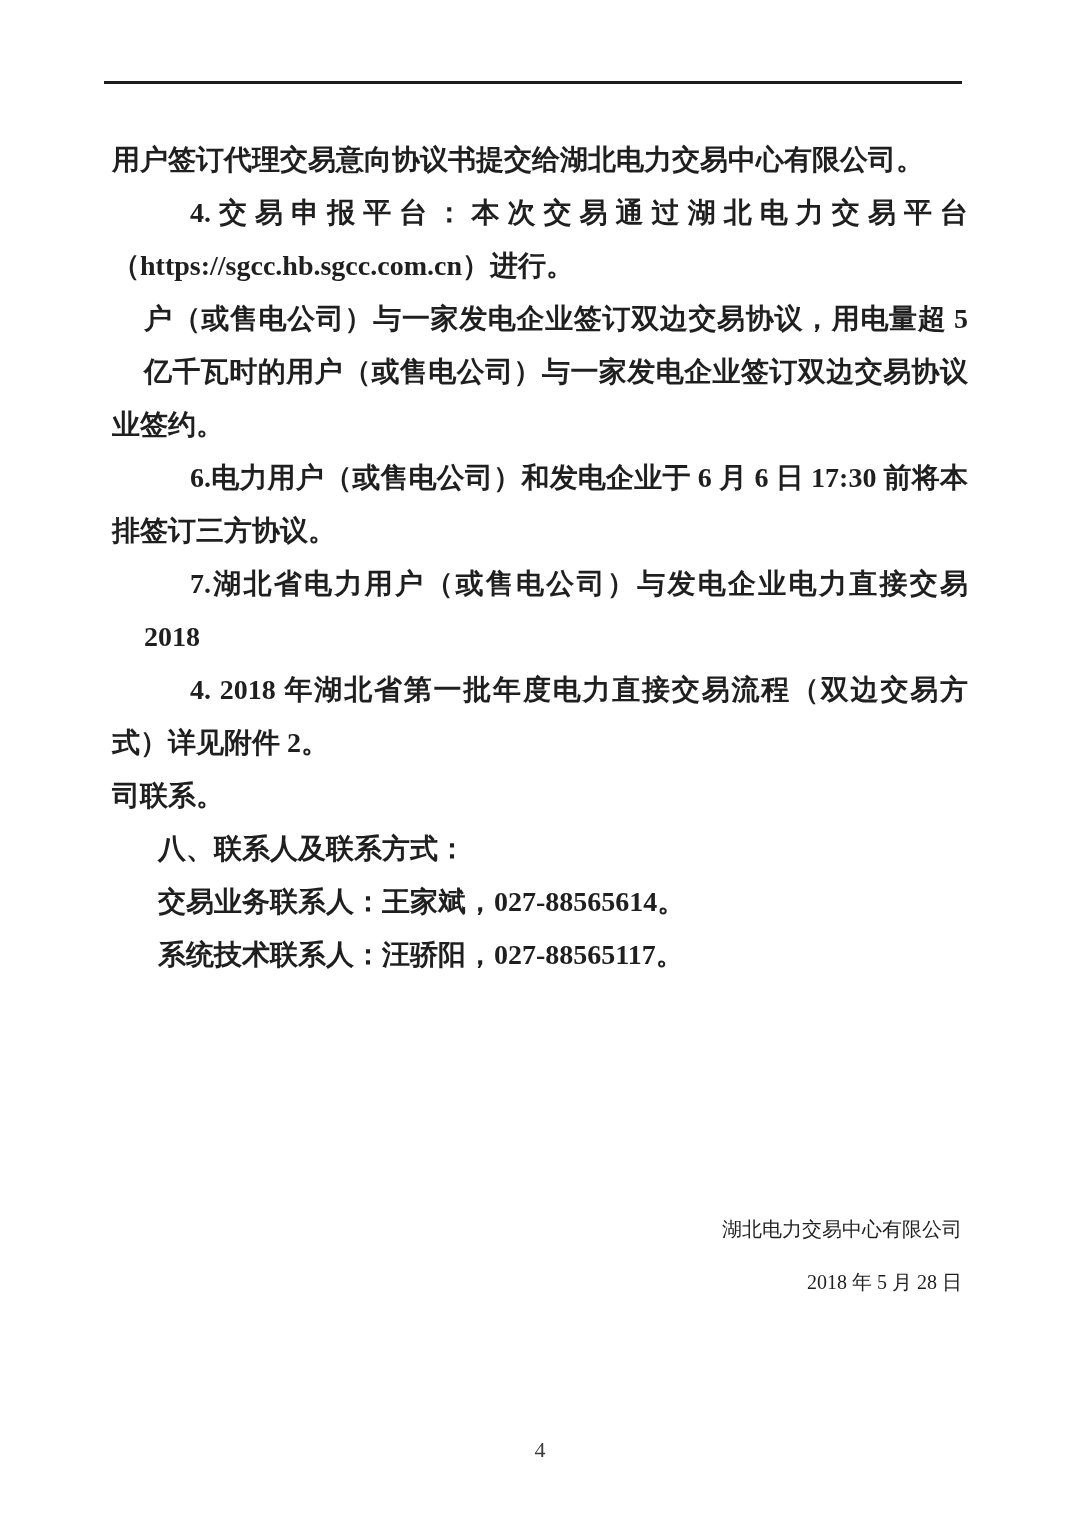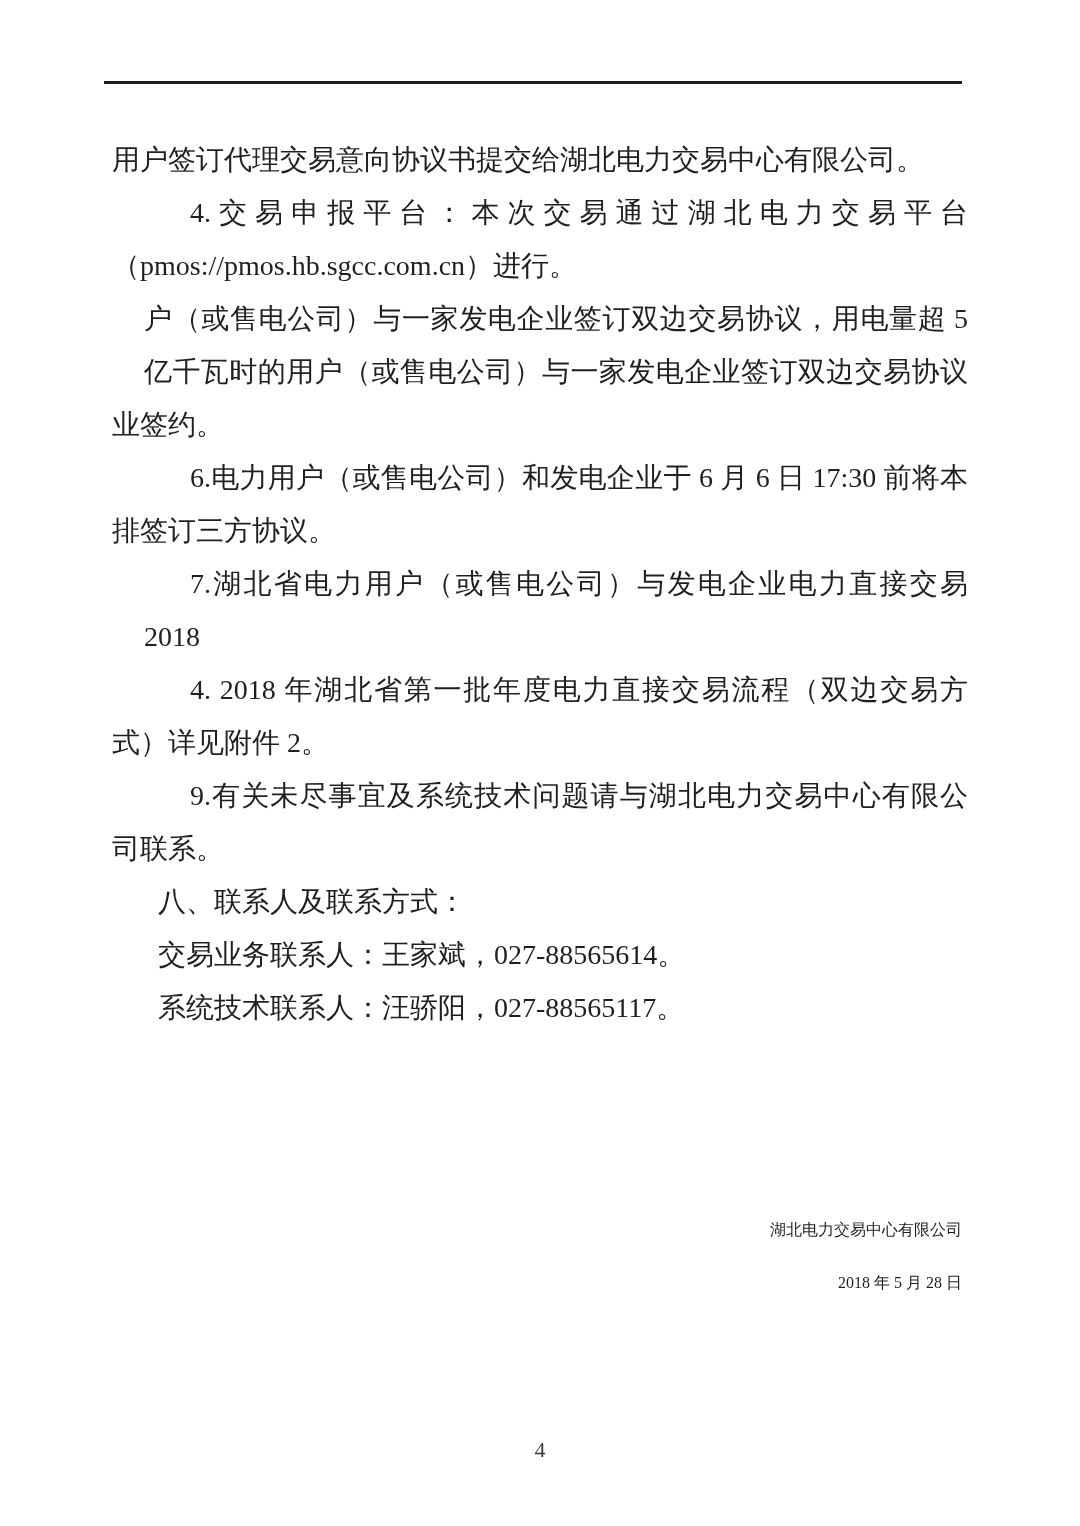"用户签订代理交易意向协议书提交给湖北电力交易中心有限公司。" .line { font-weight: none -> bold }
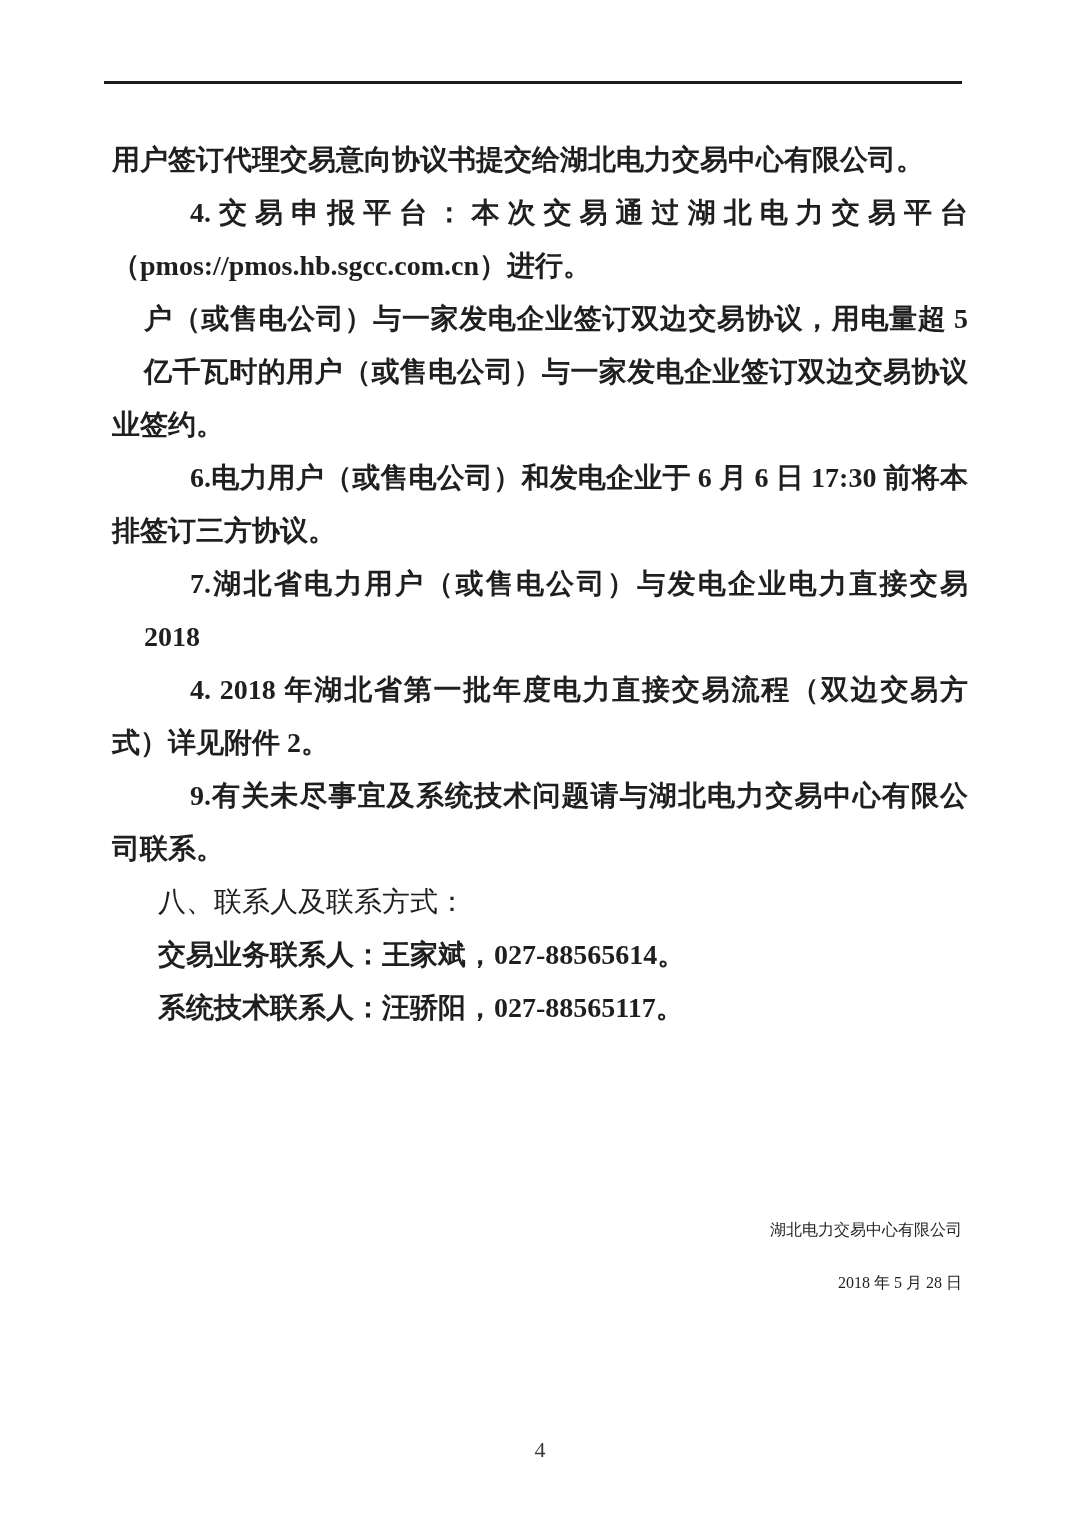"（pmos://pmos.hb.sgcc.com.cn）进行。" div.line { text: pmos://pmos.hb.sgcc.com.cn -> https://sgcc.hb.sgcc.com.cn }
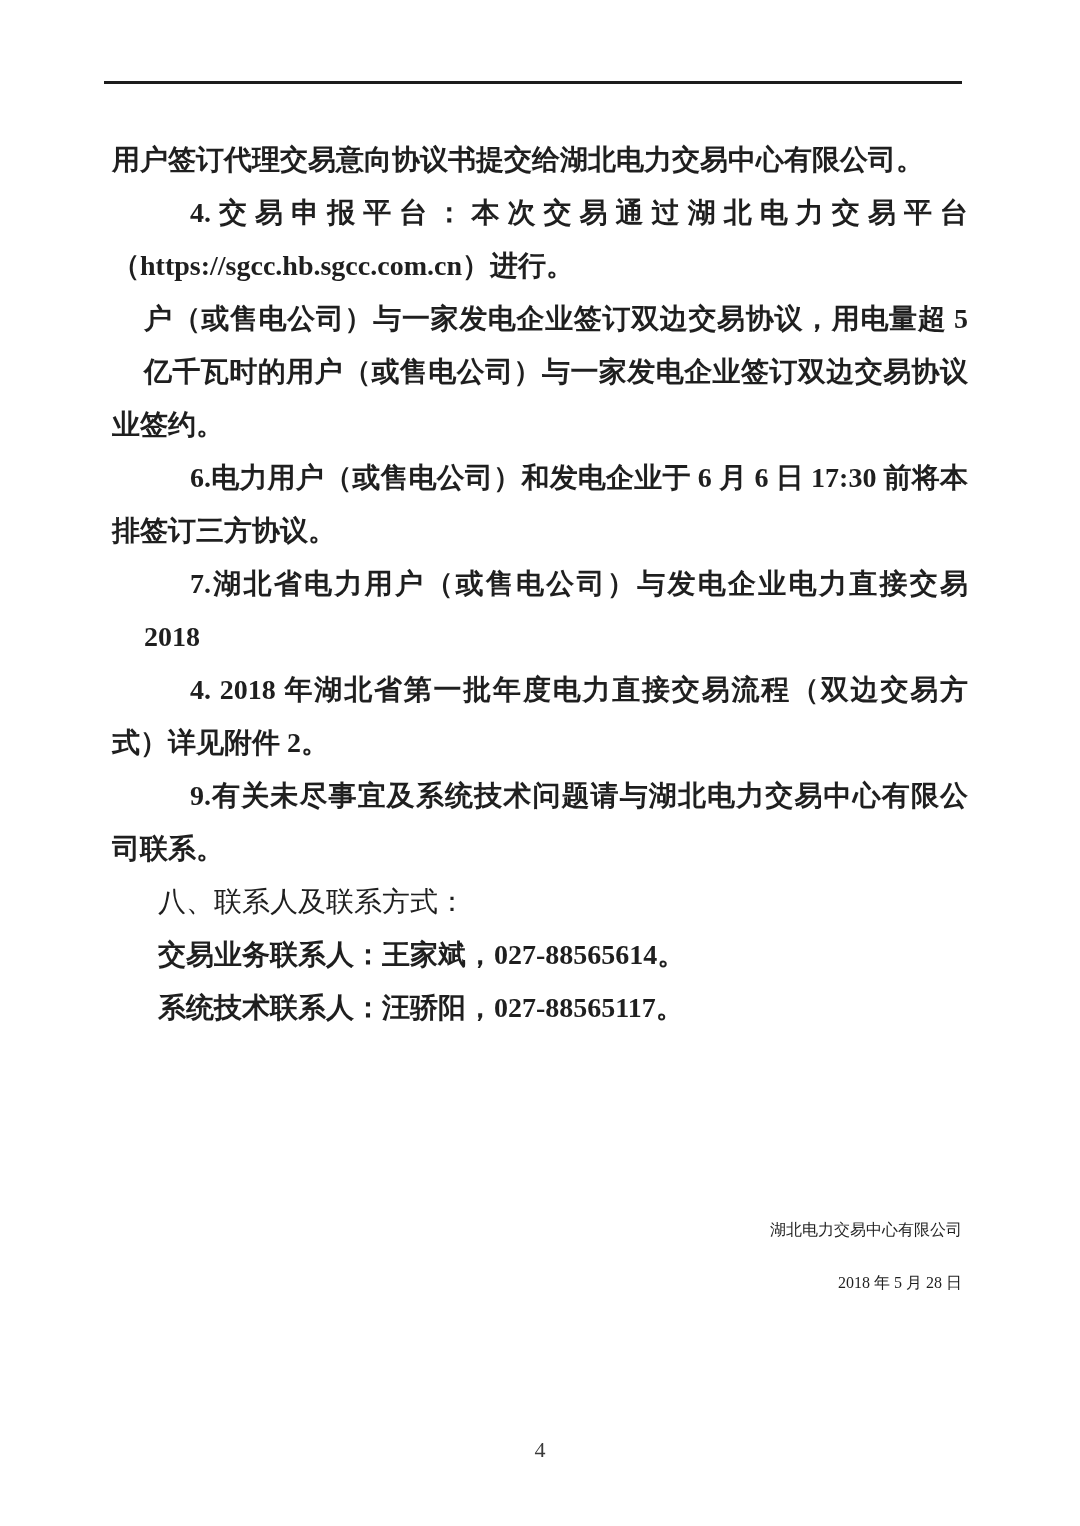"9.有关未尽事宜及系统技术问题请与湖北电力交易中心有限公" div.line { html: <div>9.有关未尽事宜及系统技术问题请与湖北电力交易中心有限公</div> -> none }
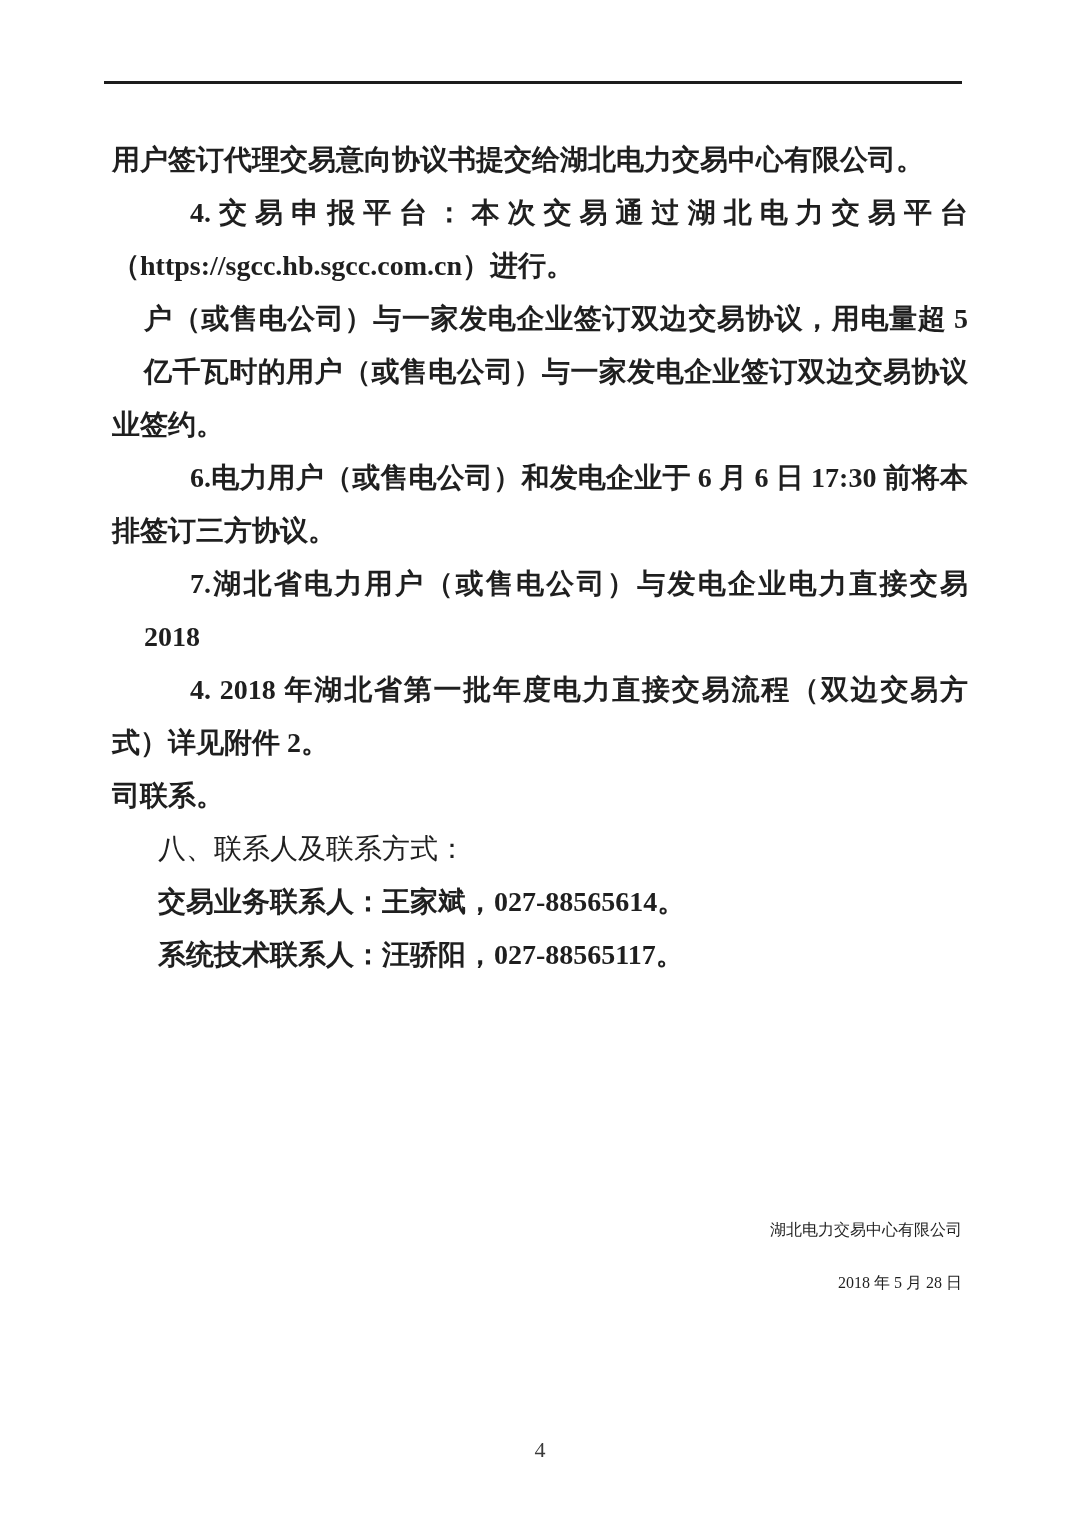"八、联系人及联系方式：" .line.bold { font-weight: normal -> bold }
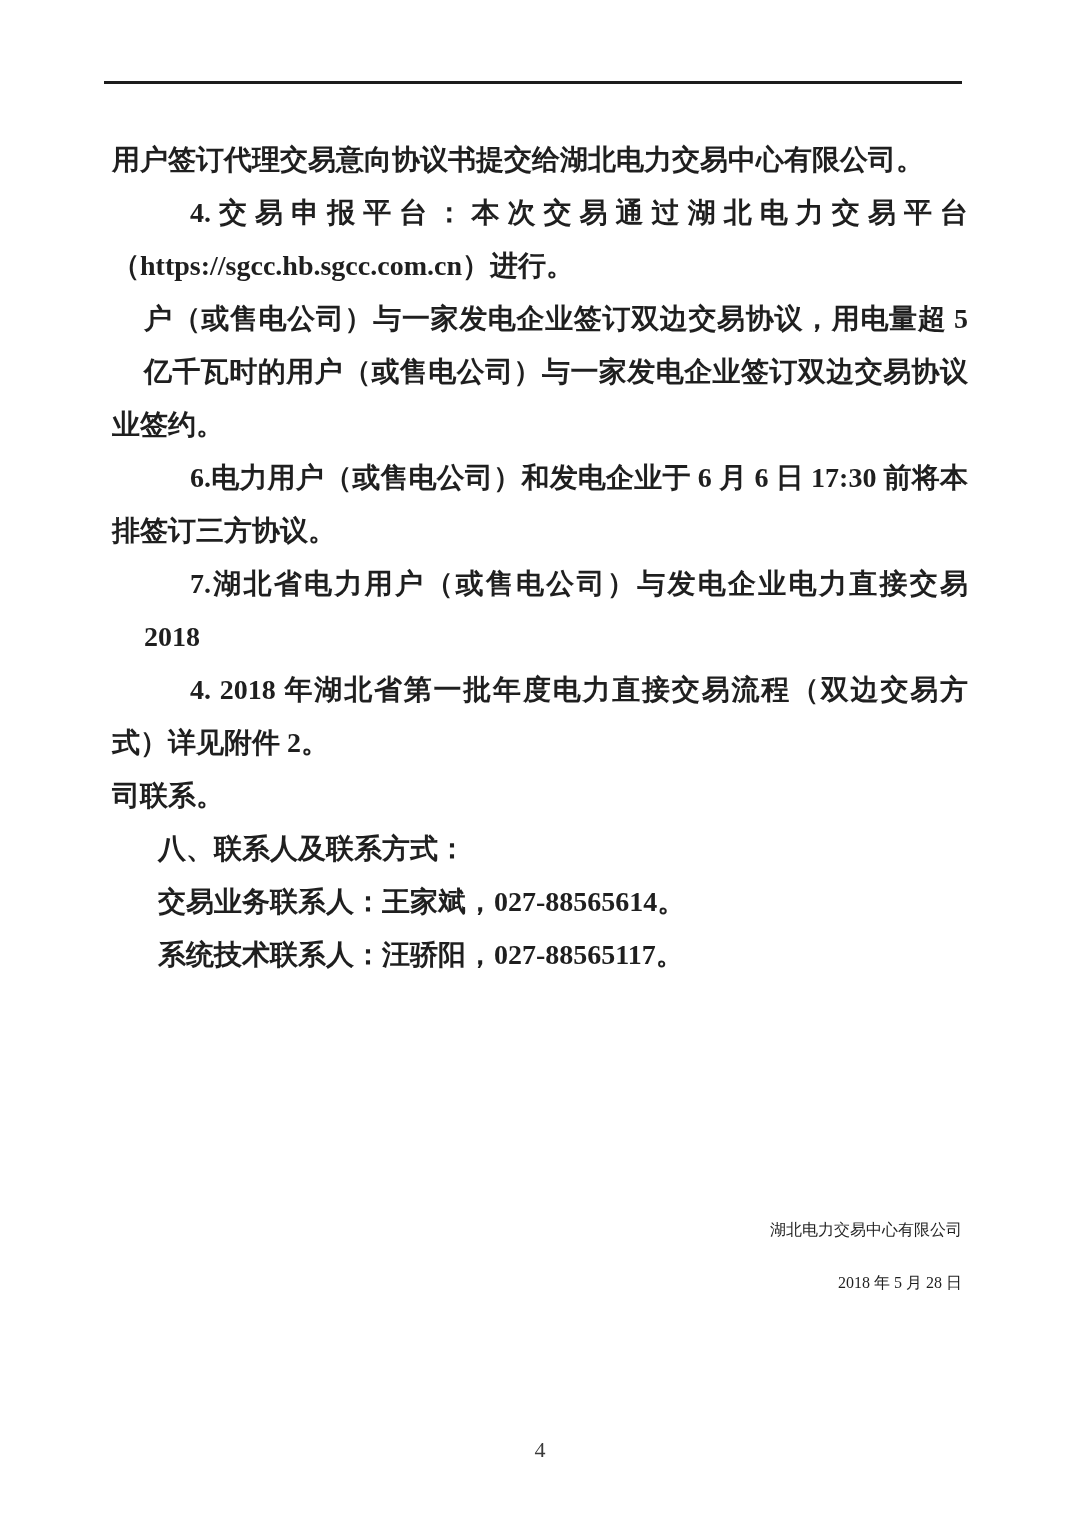"湖北电力交易中心有限公司" .signature { font-size: 16px -> 20px }
